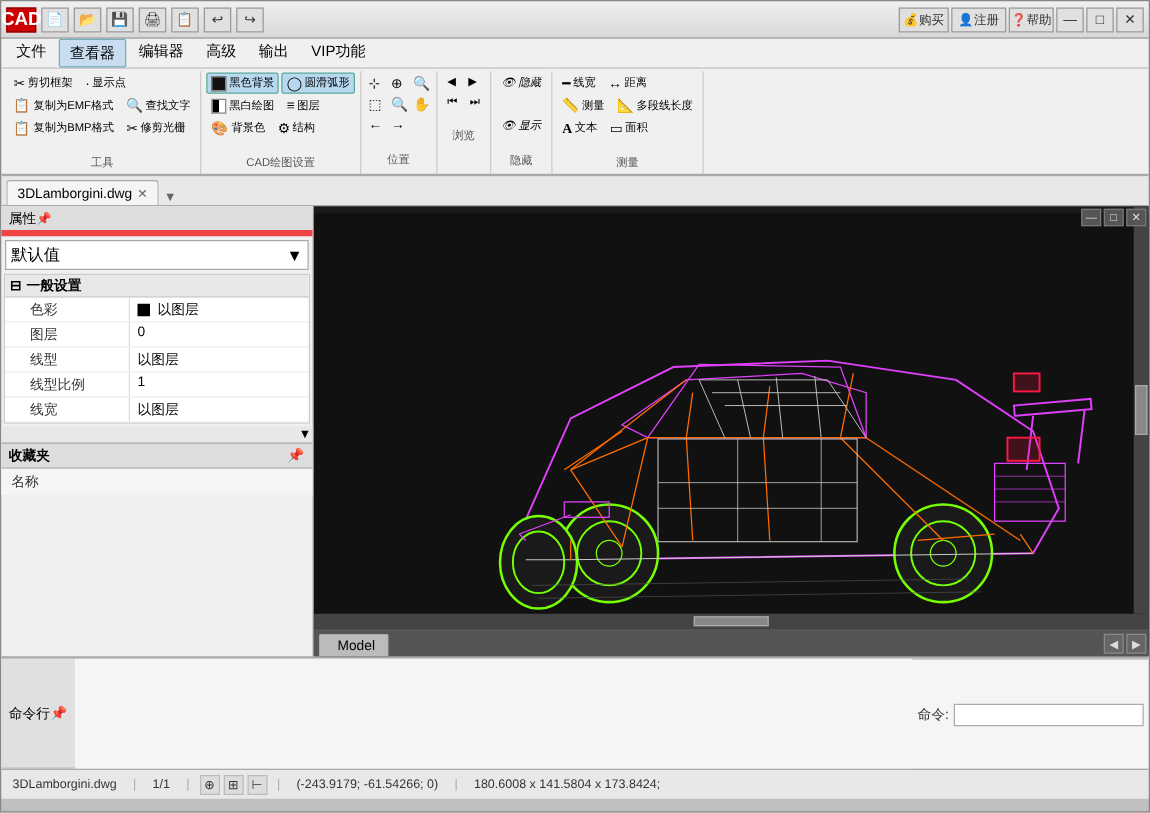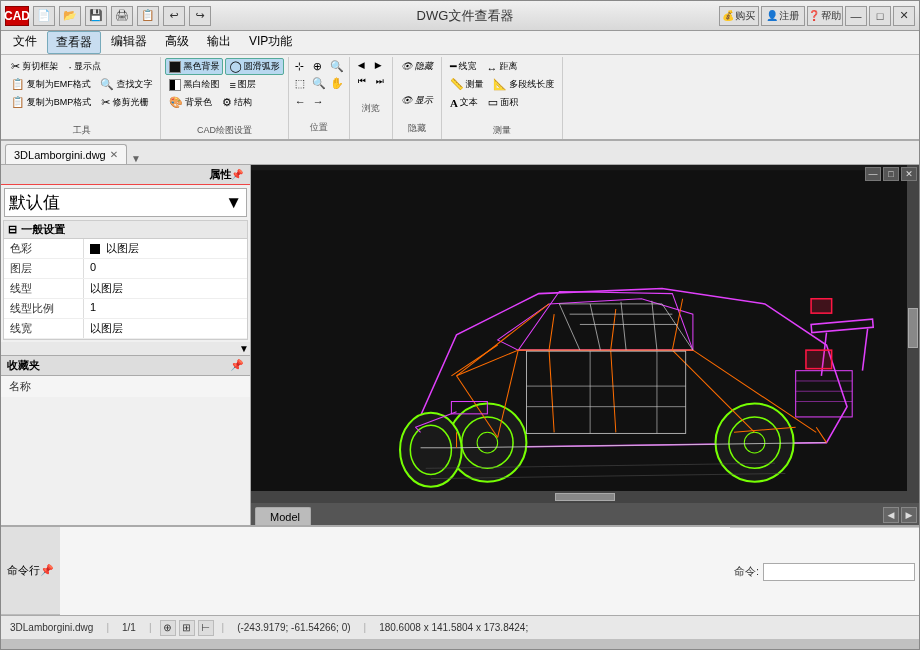"CAD" .cad-logo { font-size: 12px -> 15px }
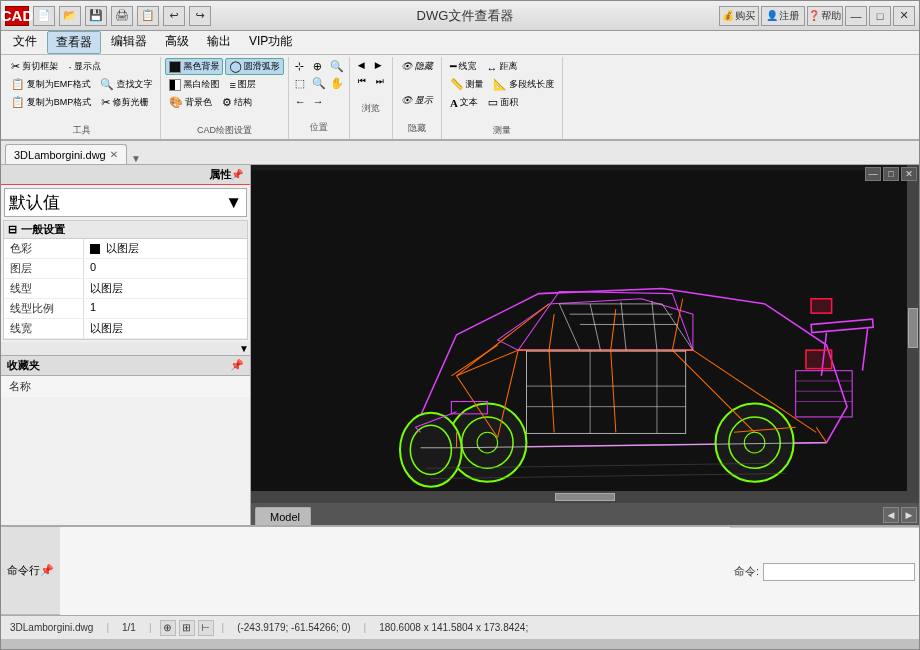"DWG文件查看器" div.title { html: <div>DWG文件查看器</div> -> none }
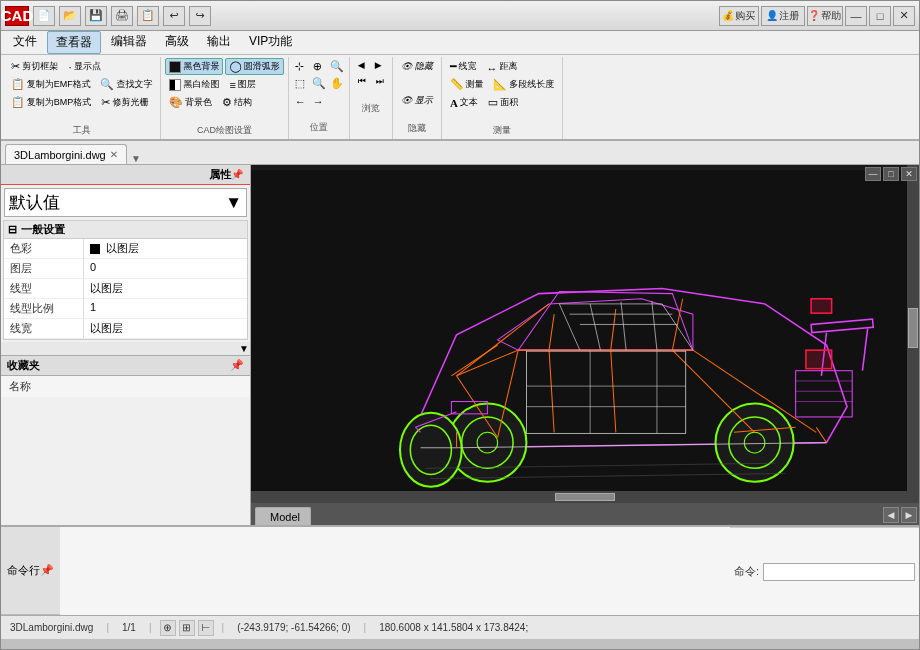"属性" .panel-header { border-bottom: 1px solid #ef4444 -> 5px solid #ef4444; font-weight: bold -> normal; justify-content: flex-end -> flex-start }
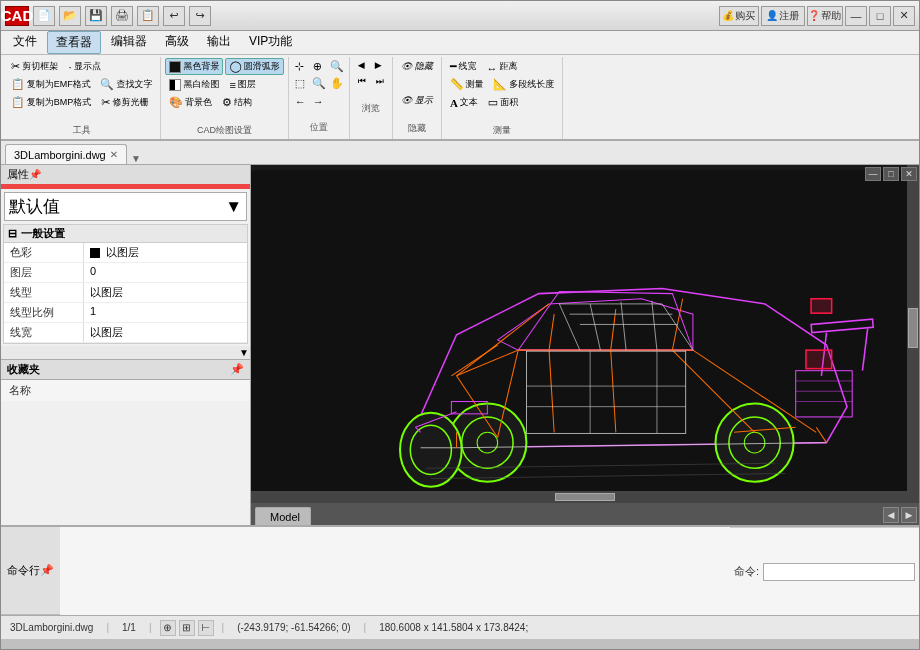"默认值" .props-dropdown { font-size: 17px -> 13px }
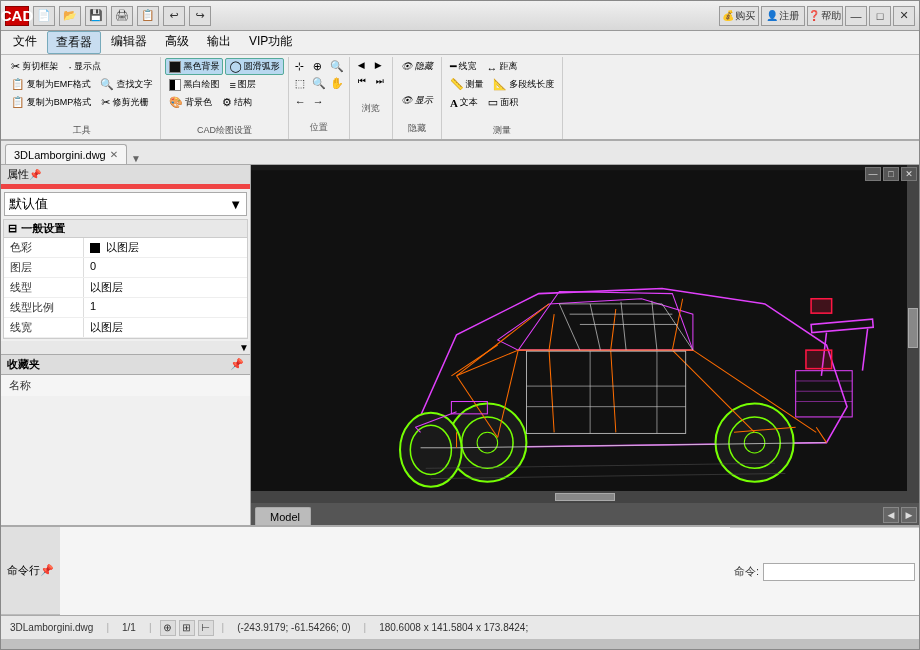"色彩" .prop-name { padding: 2px 6px -> 2px 20px; width: 80px -> 100px }
